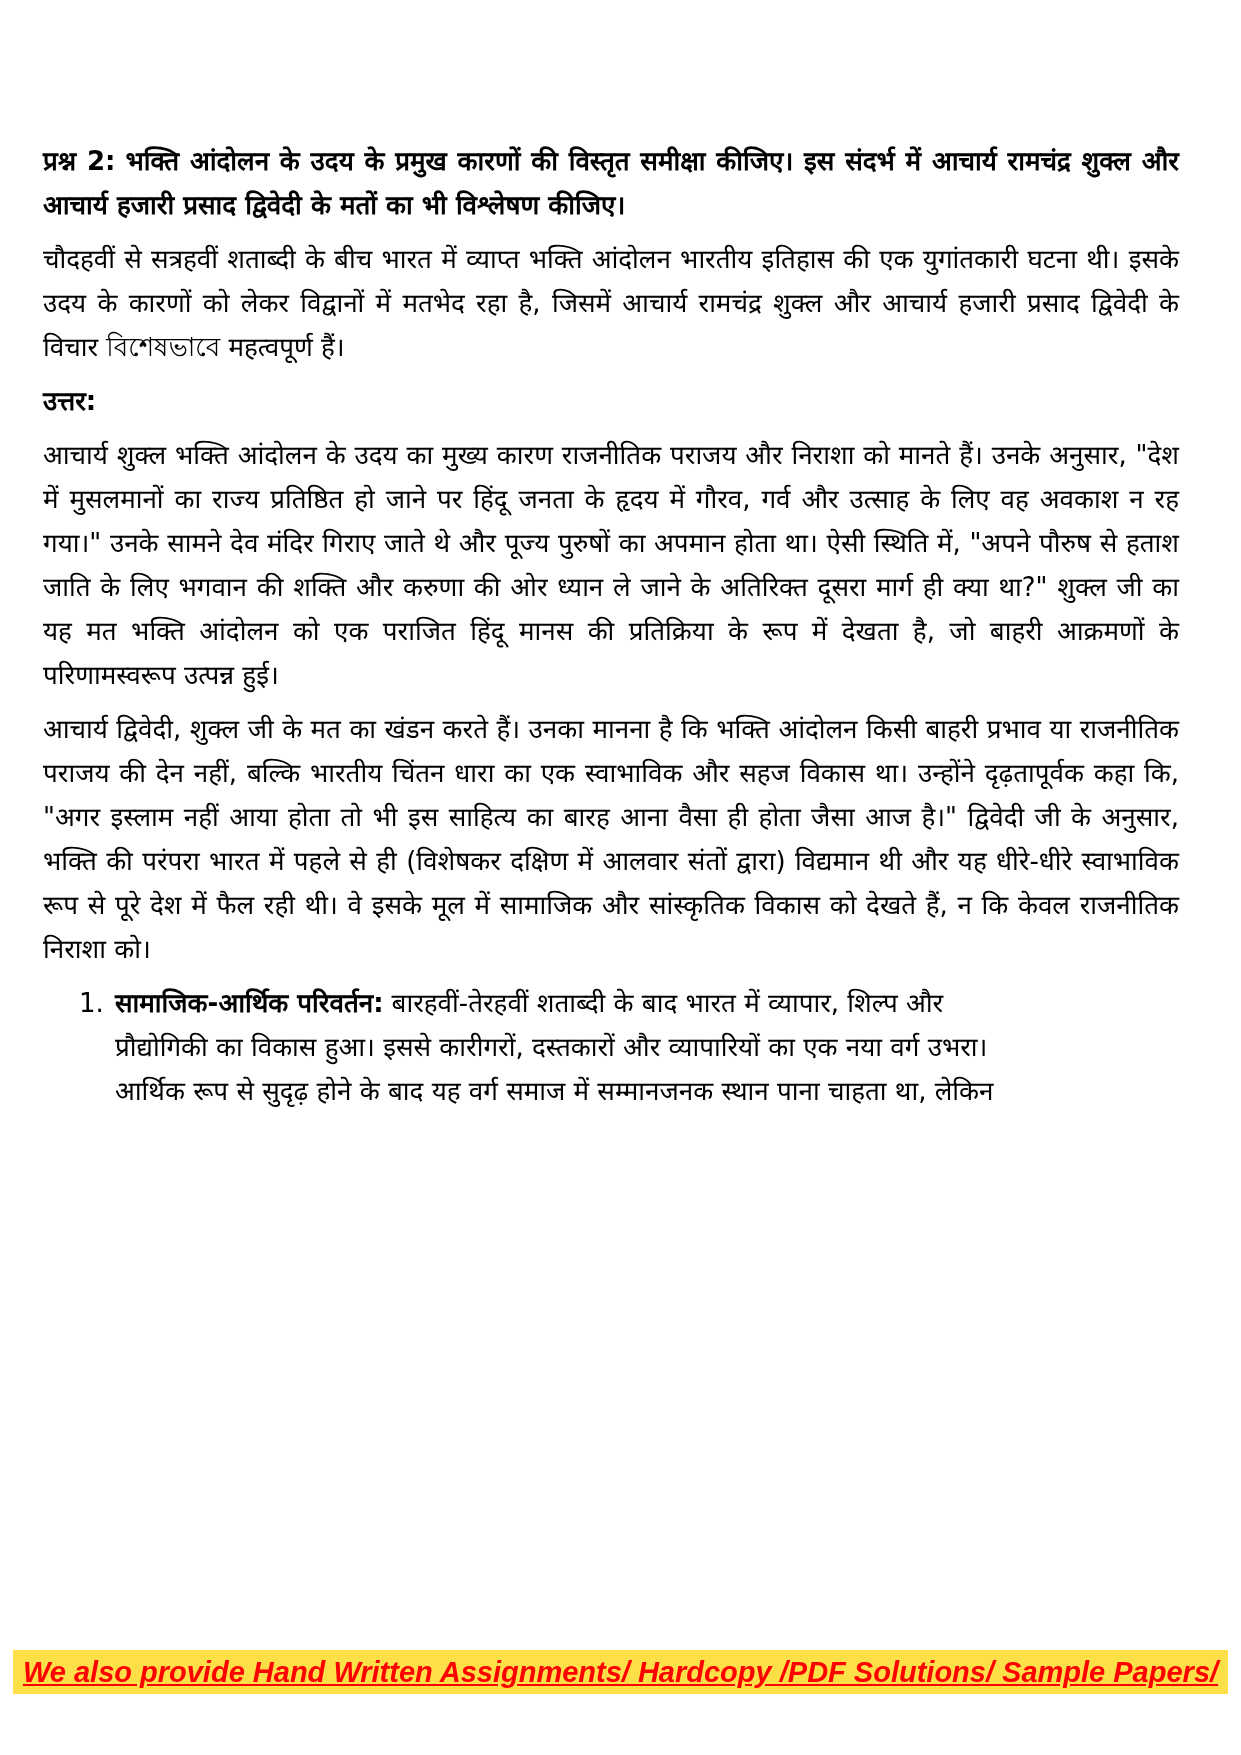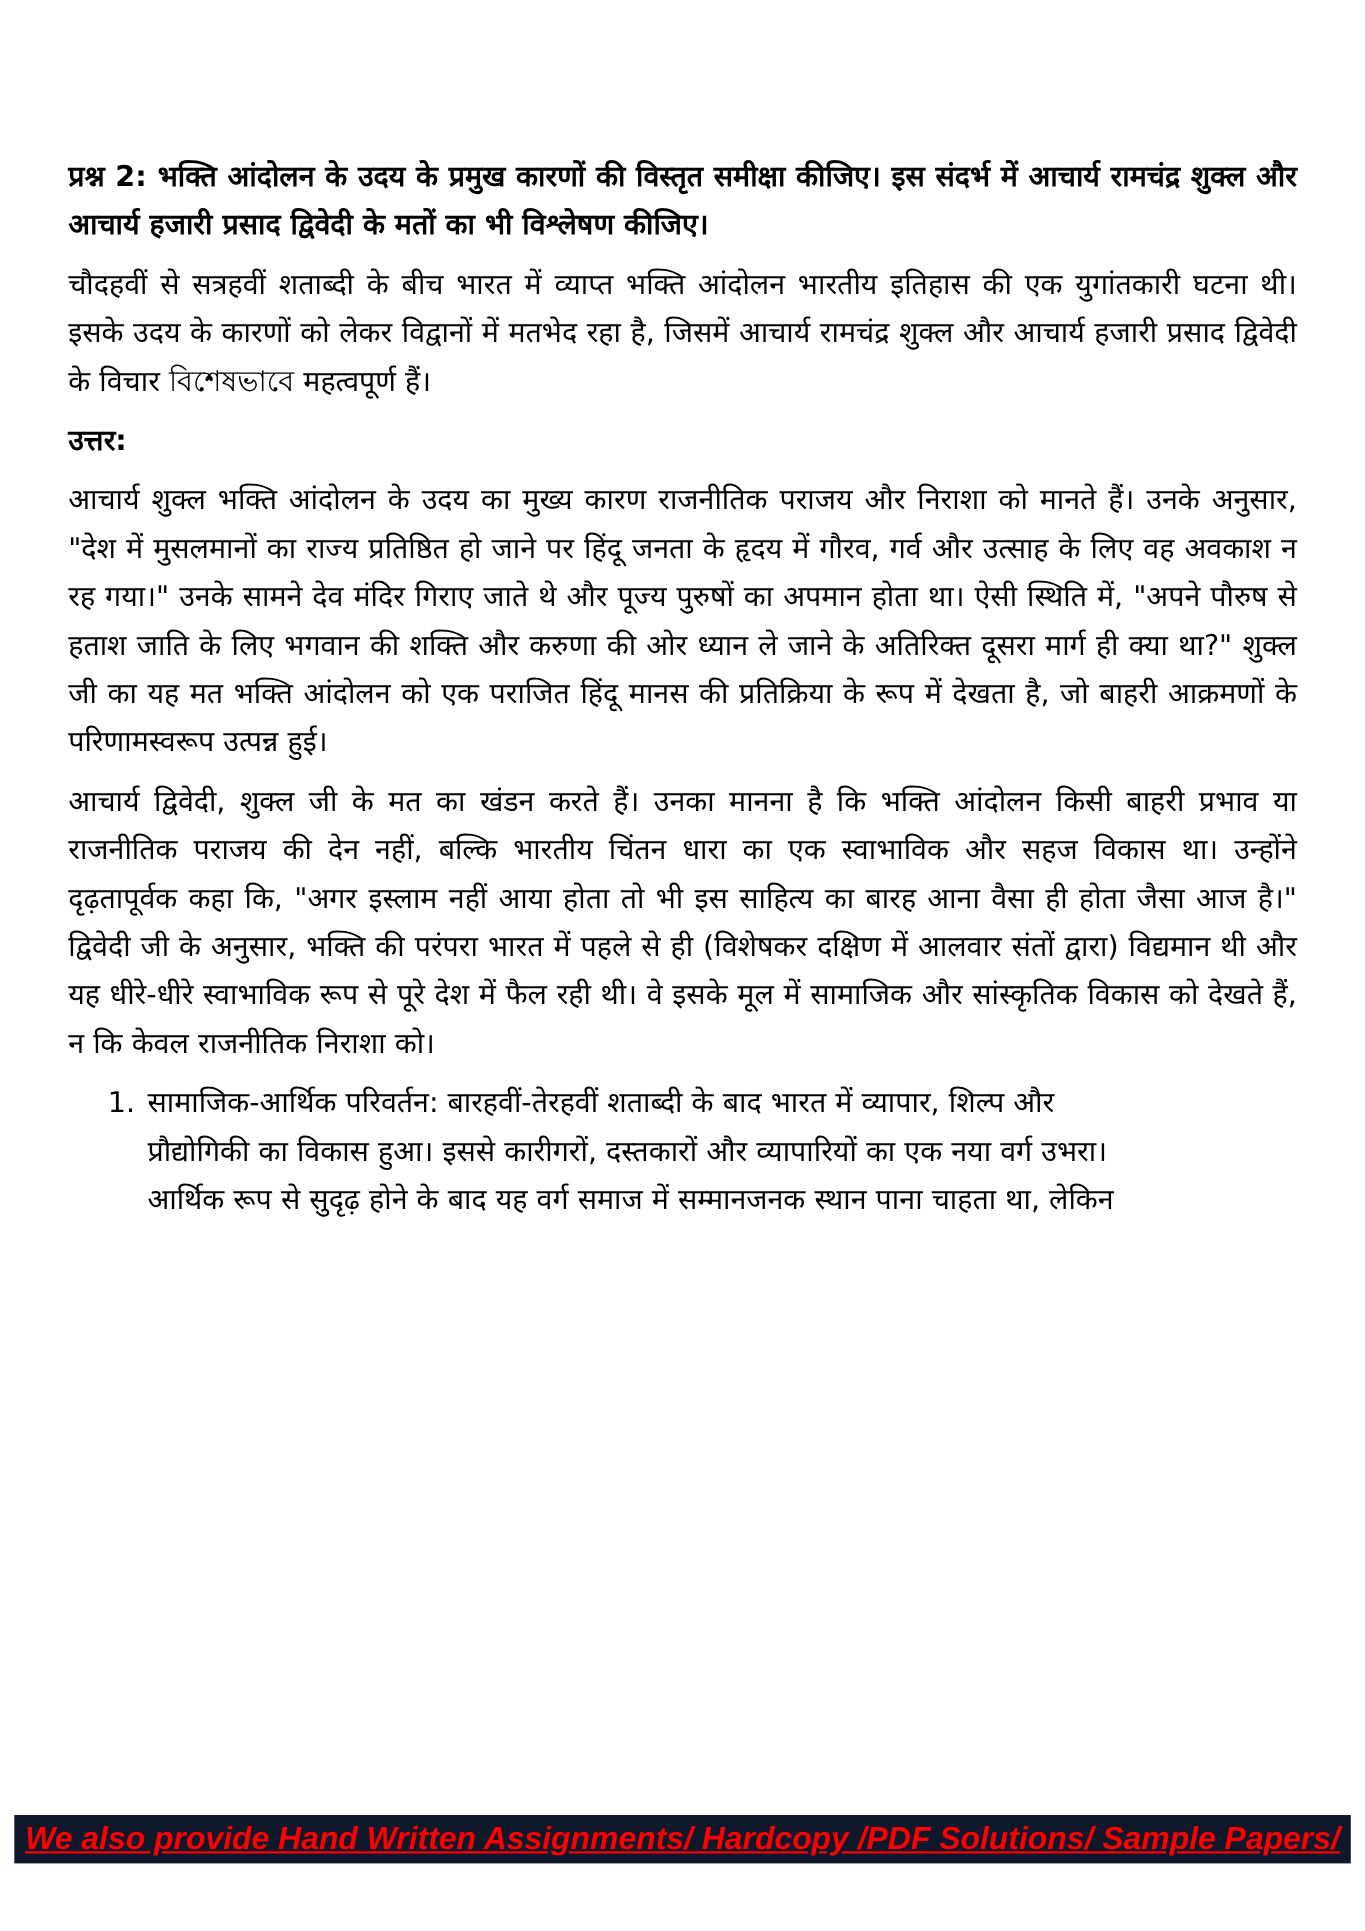"प्रश्न 2: भक्ति आंदोलन के" .page { padding: 139px 62px 0 62px -> 139px 62px 0 43px }
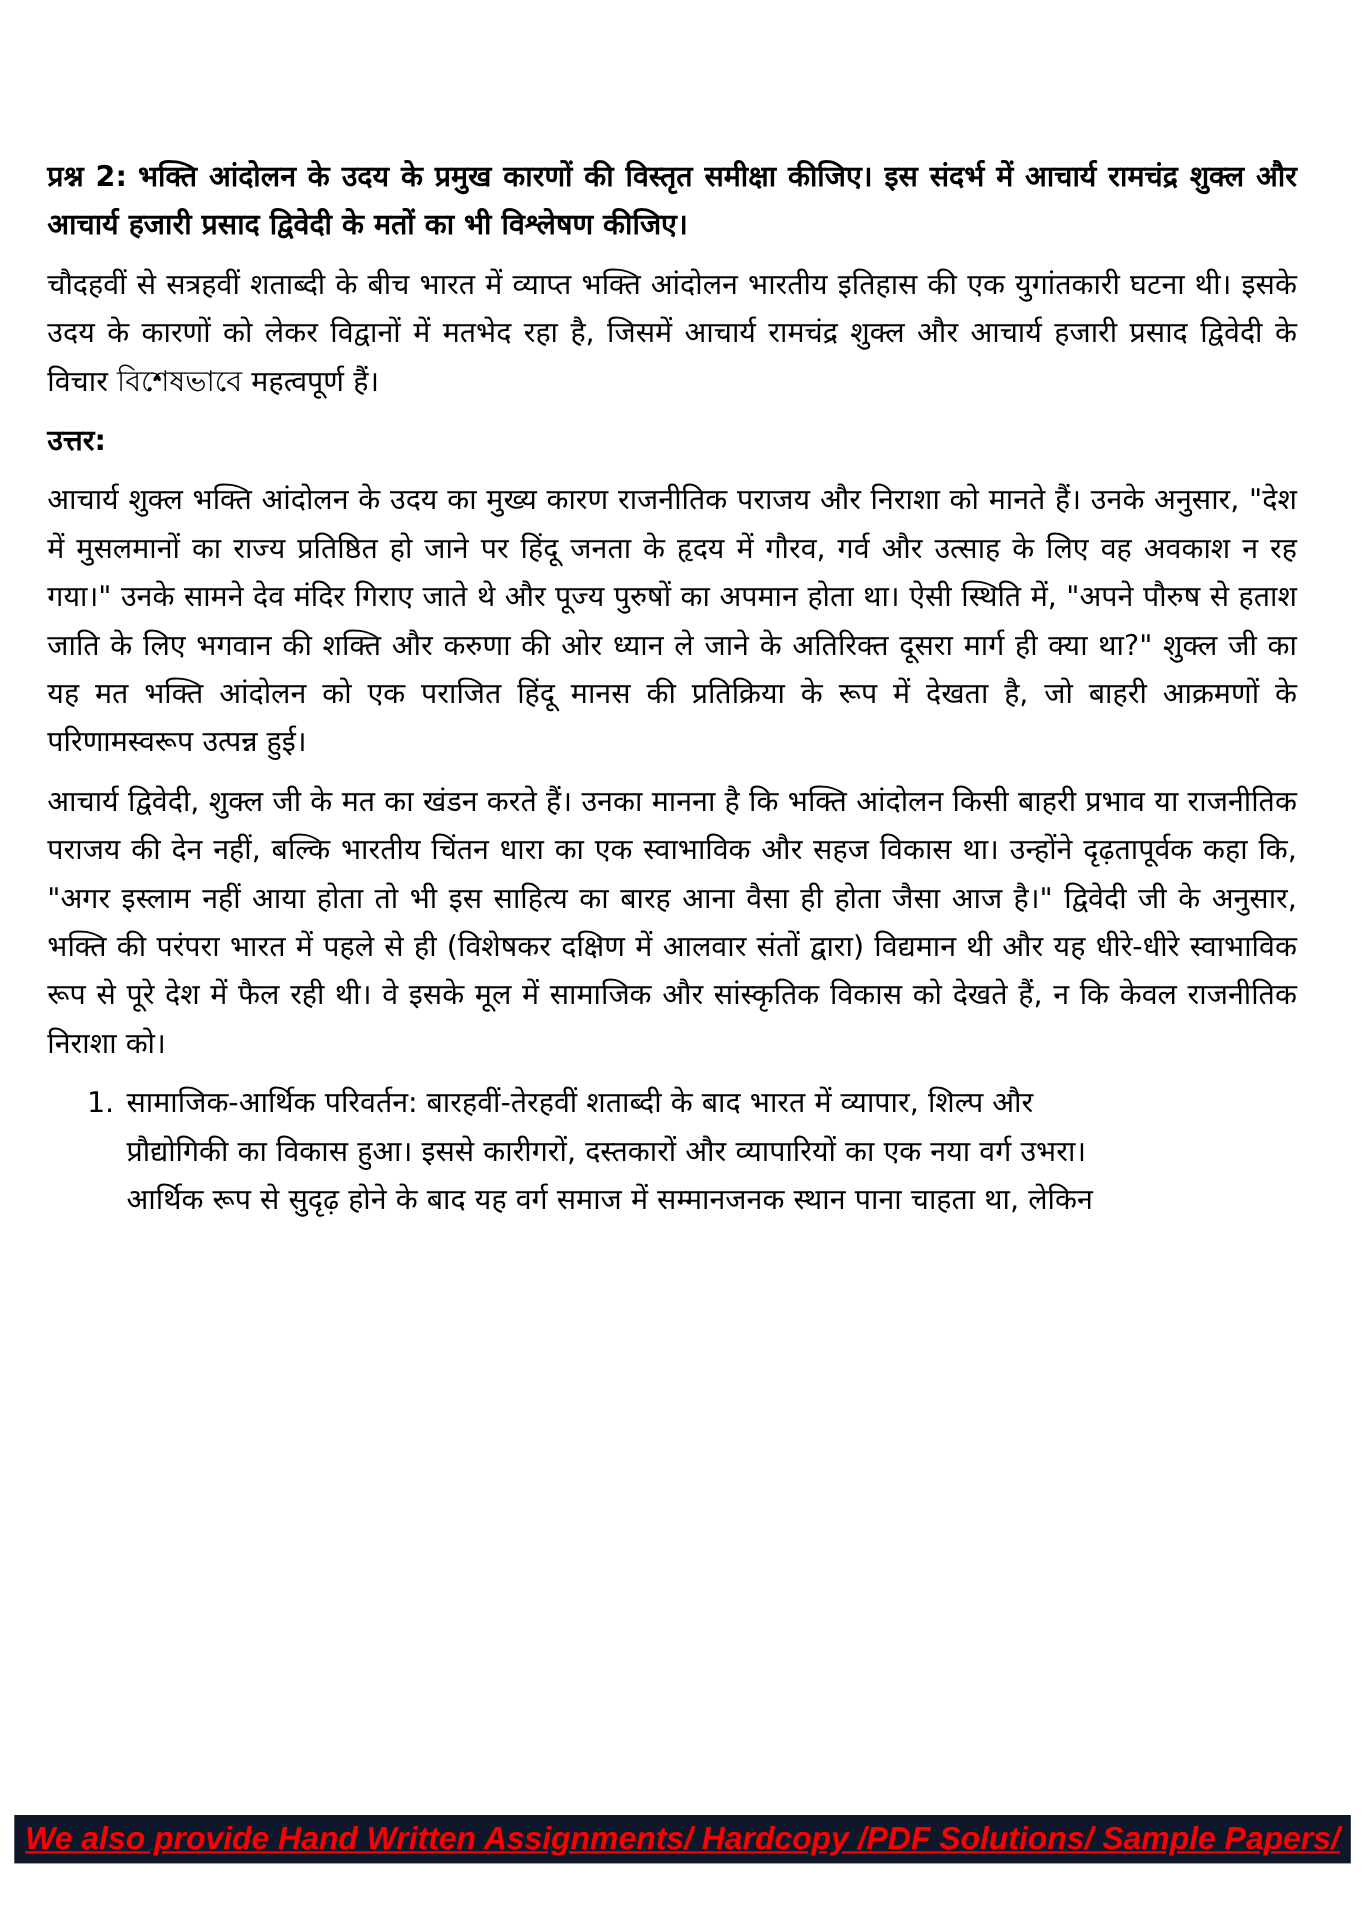"सामाजिक-आर्थिक परिवर्तन:" .list-title { font-weight: 400 -> 700 }
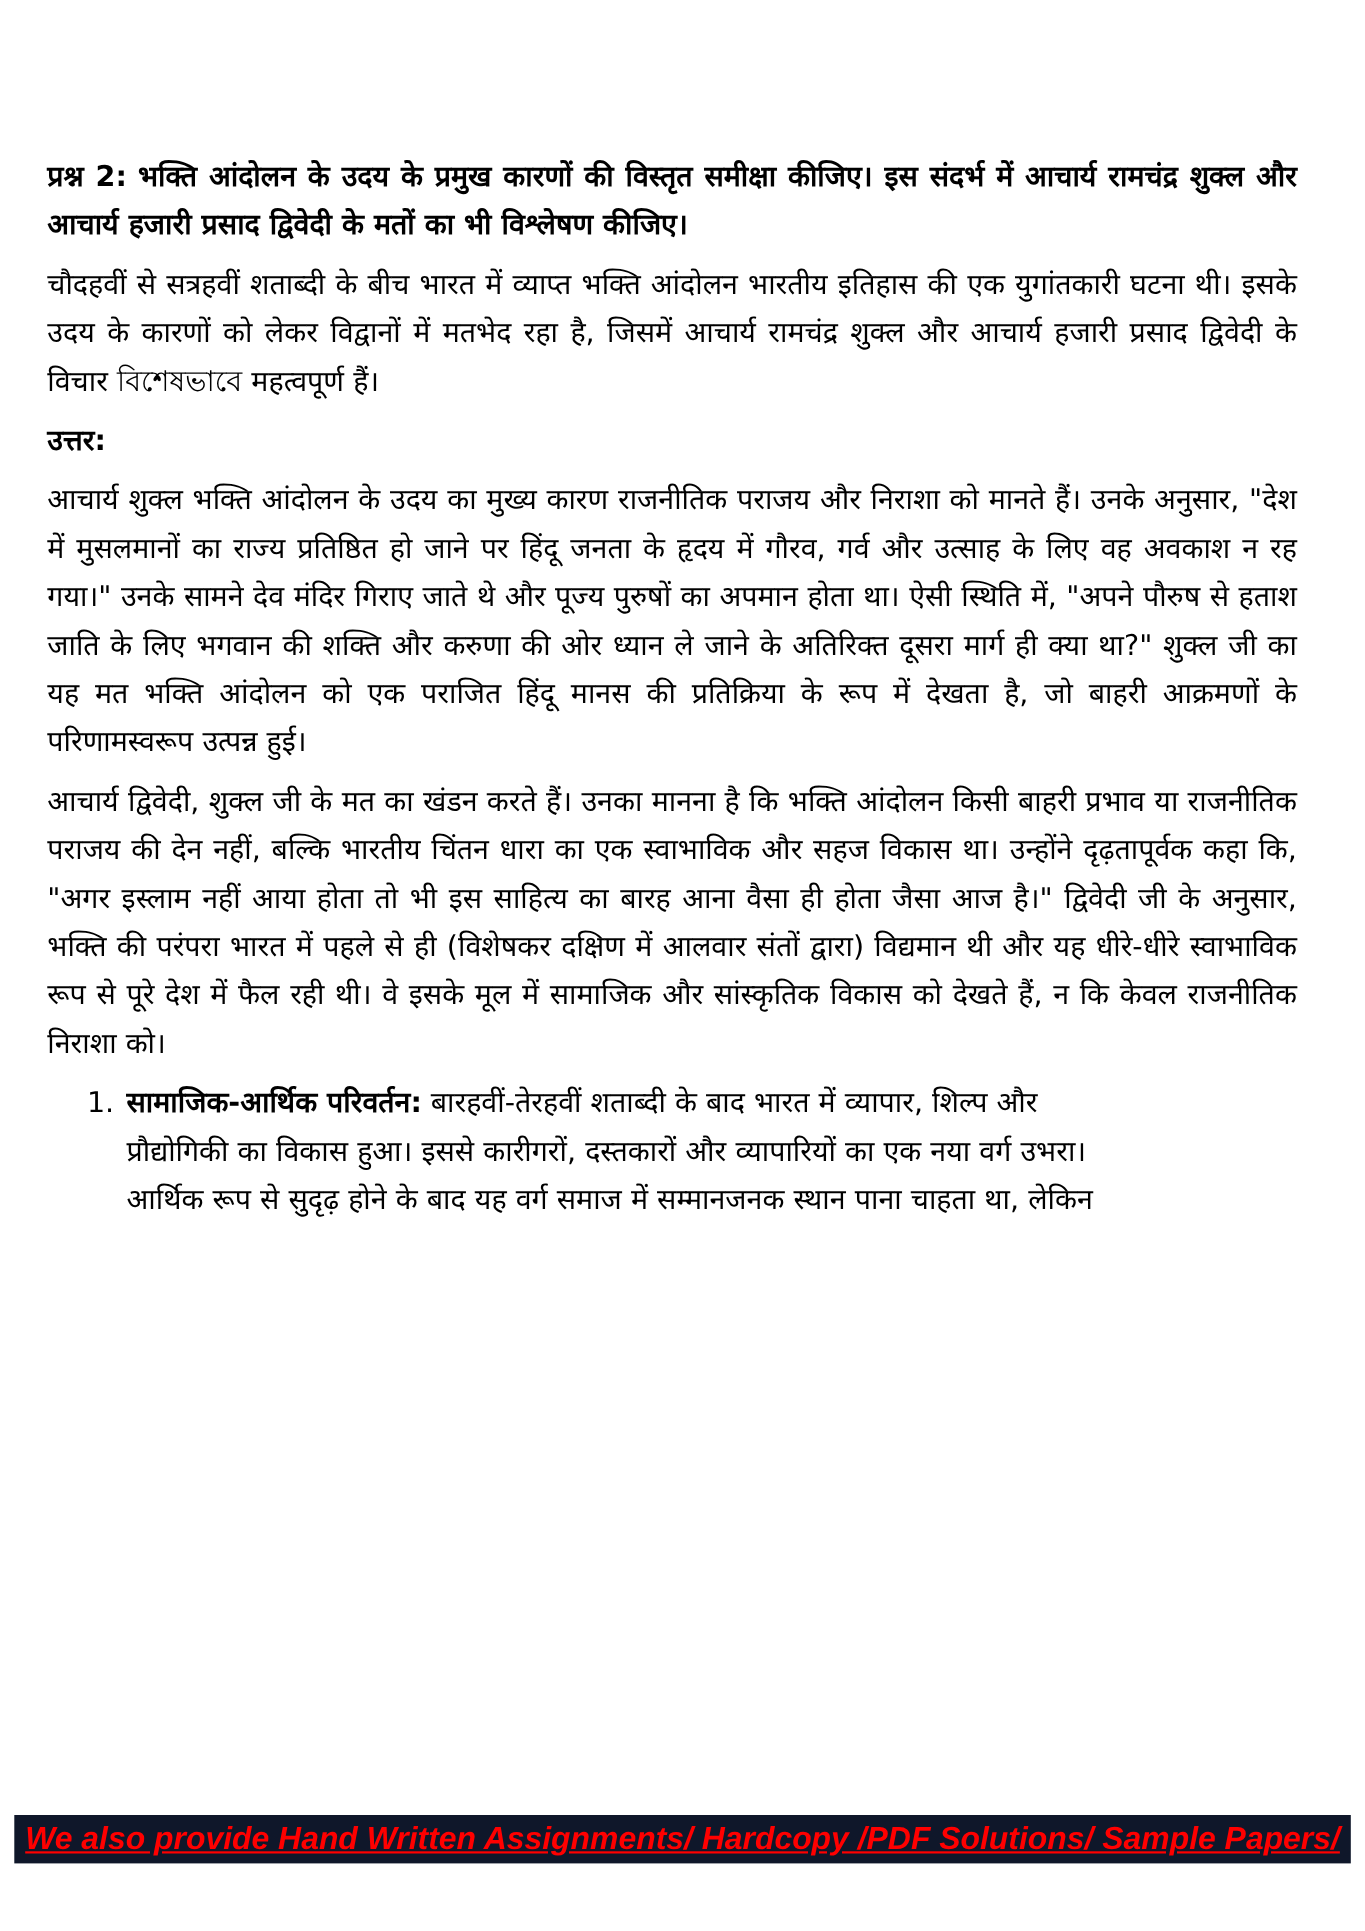"We also provide Hand Written" .footer-hl { background: #0f172a -> #fde047 }
